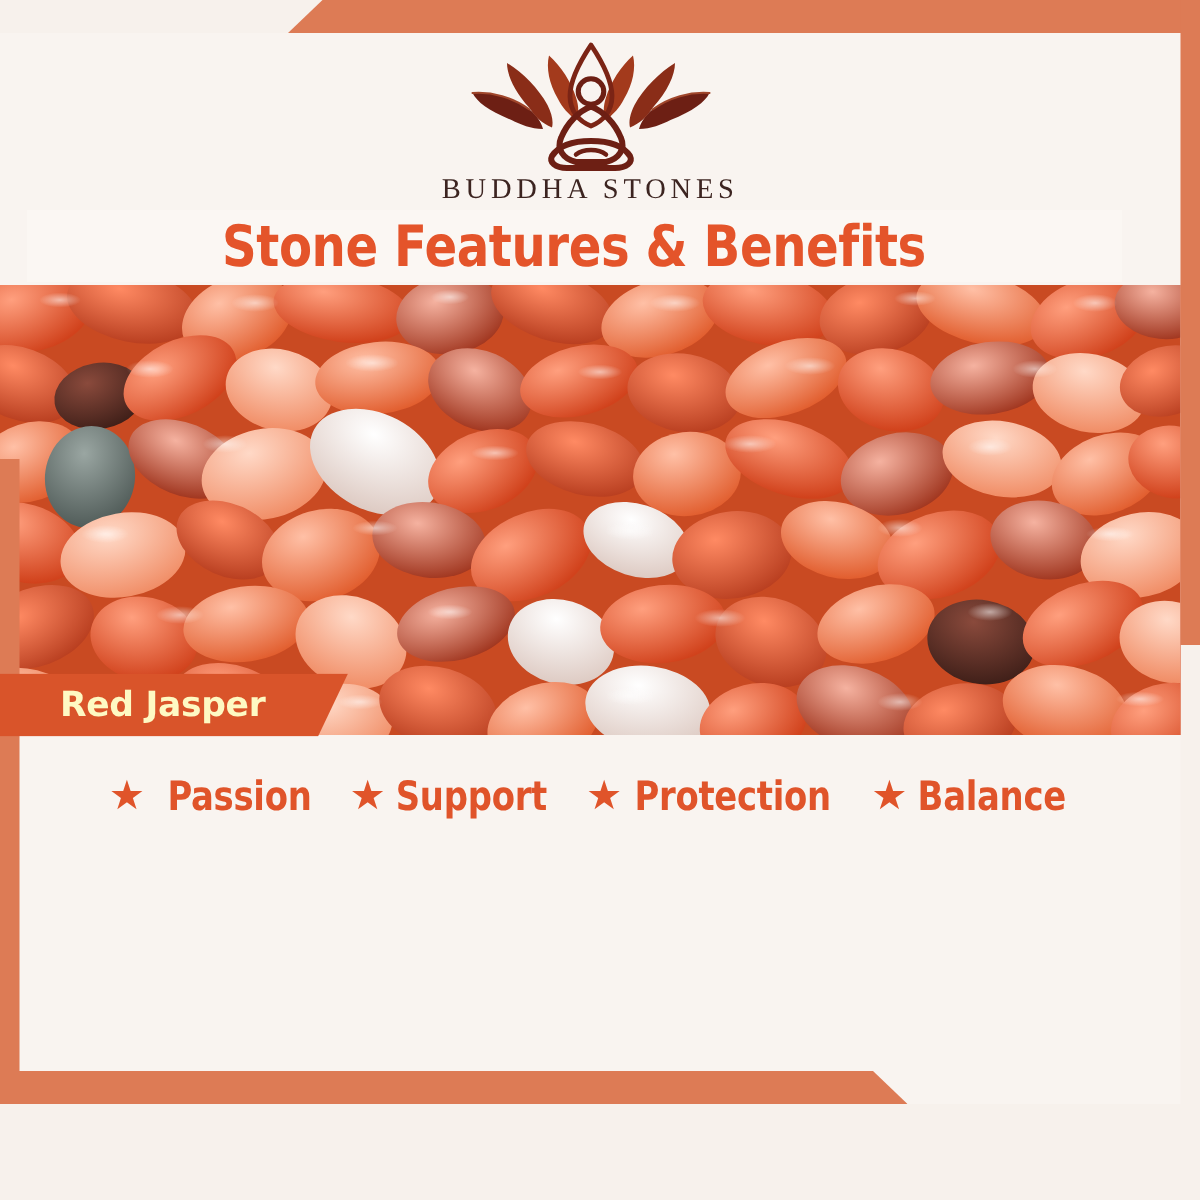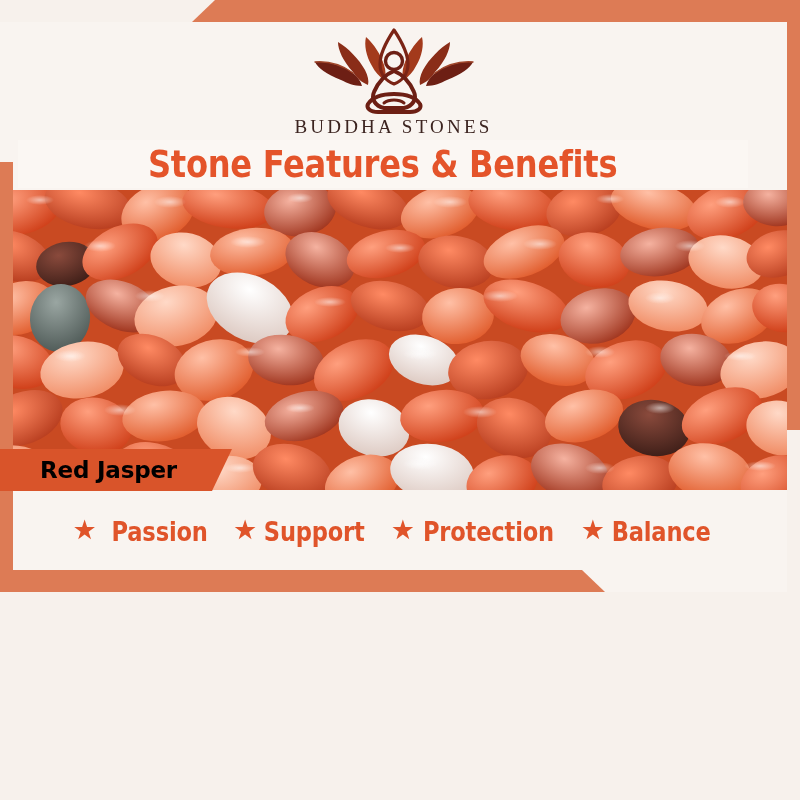"BUDDHA STONES" #poster { height: 592px -> 736px }
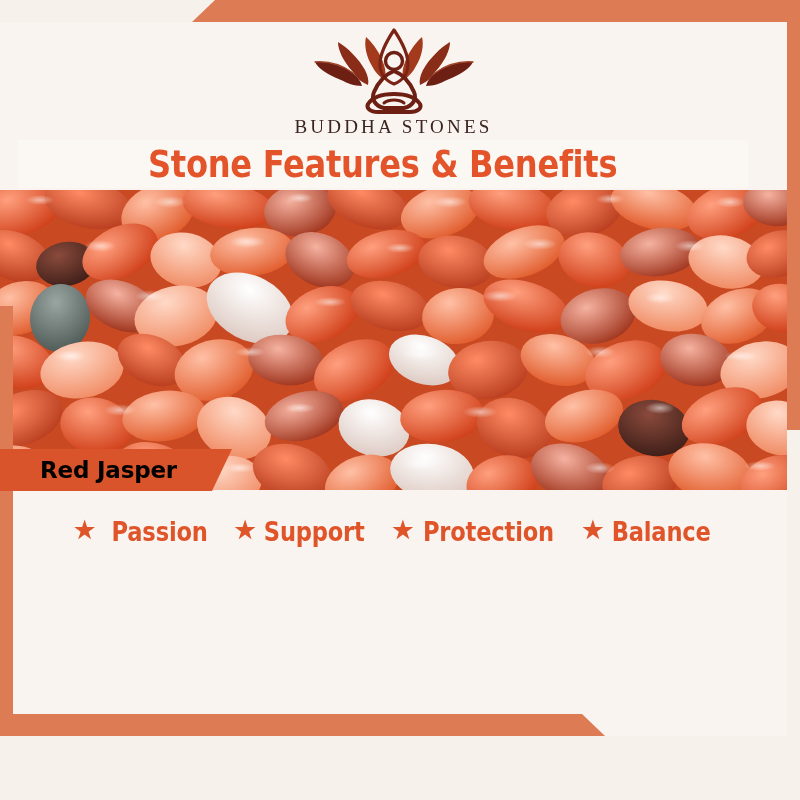"Red Jasper" .caption-text { color: #000000 -> #fef9c3 }
